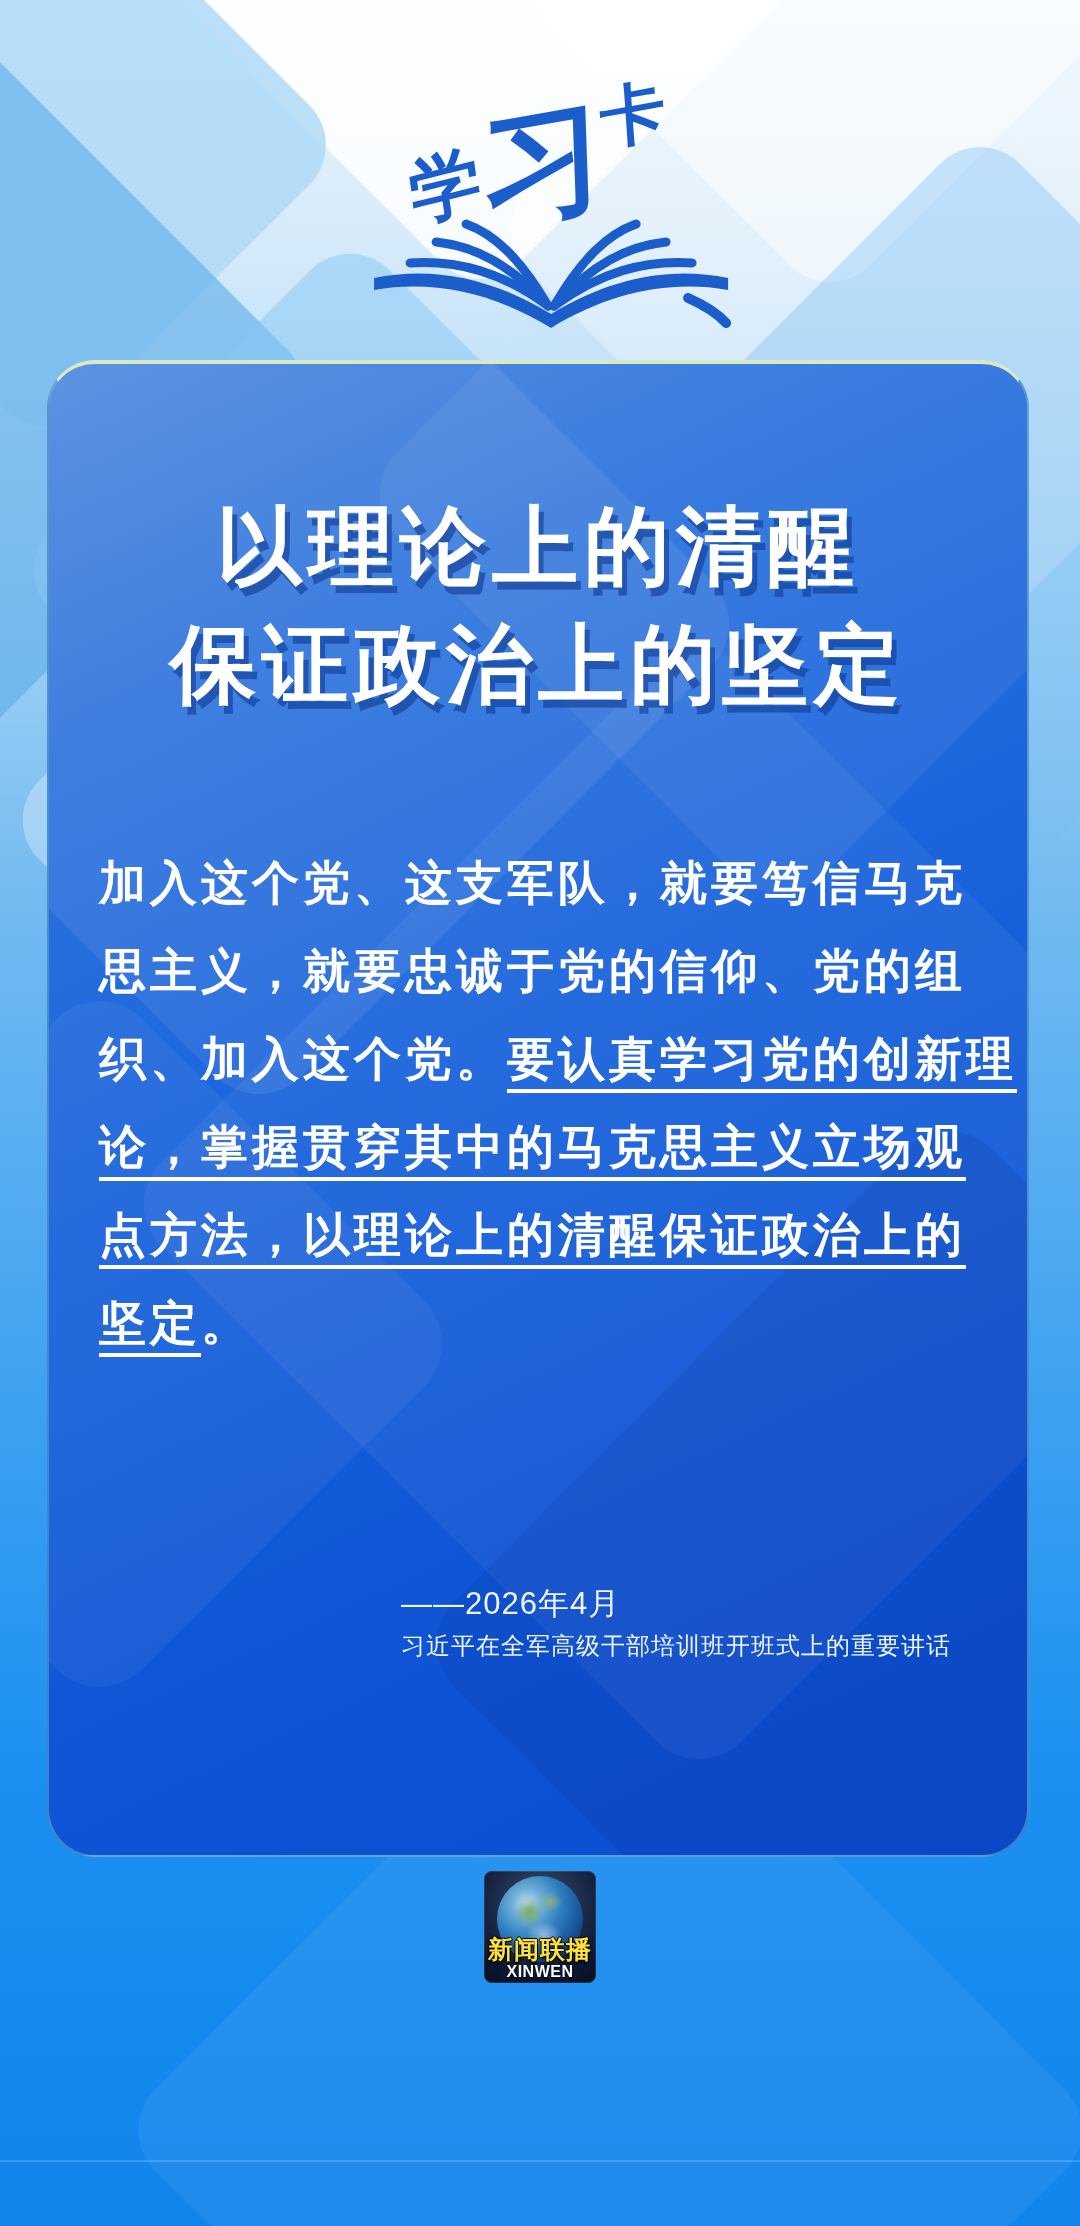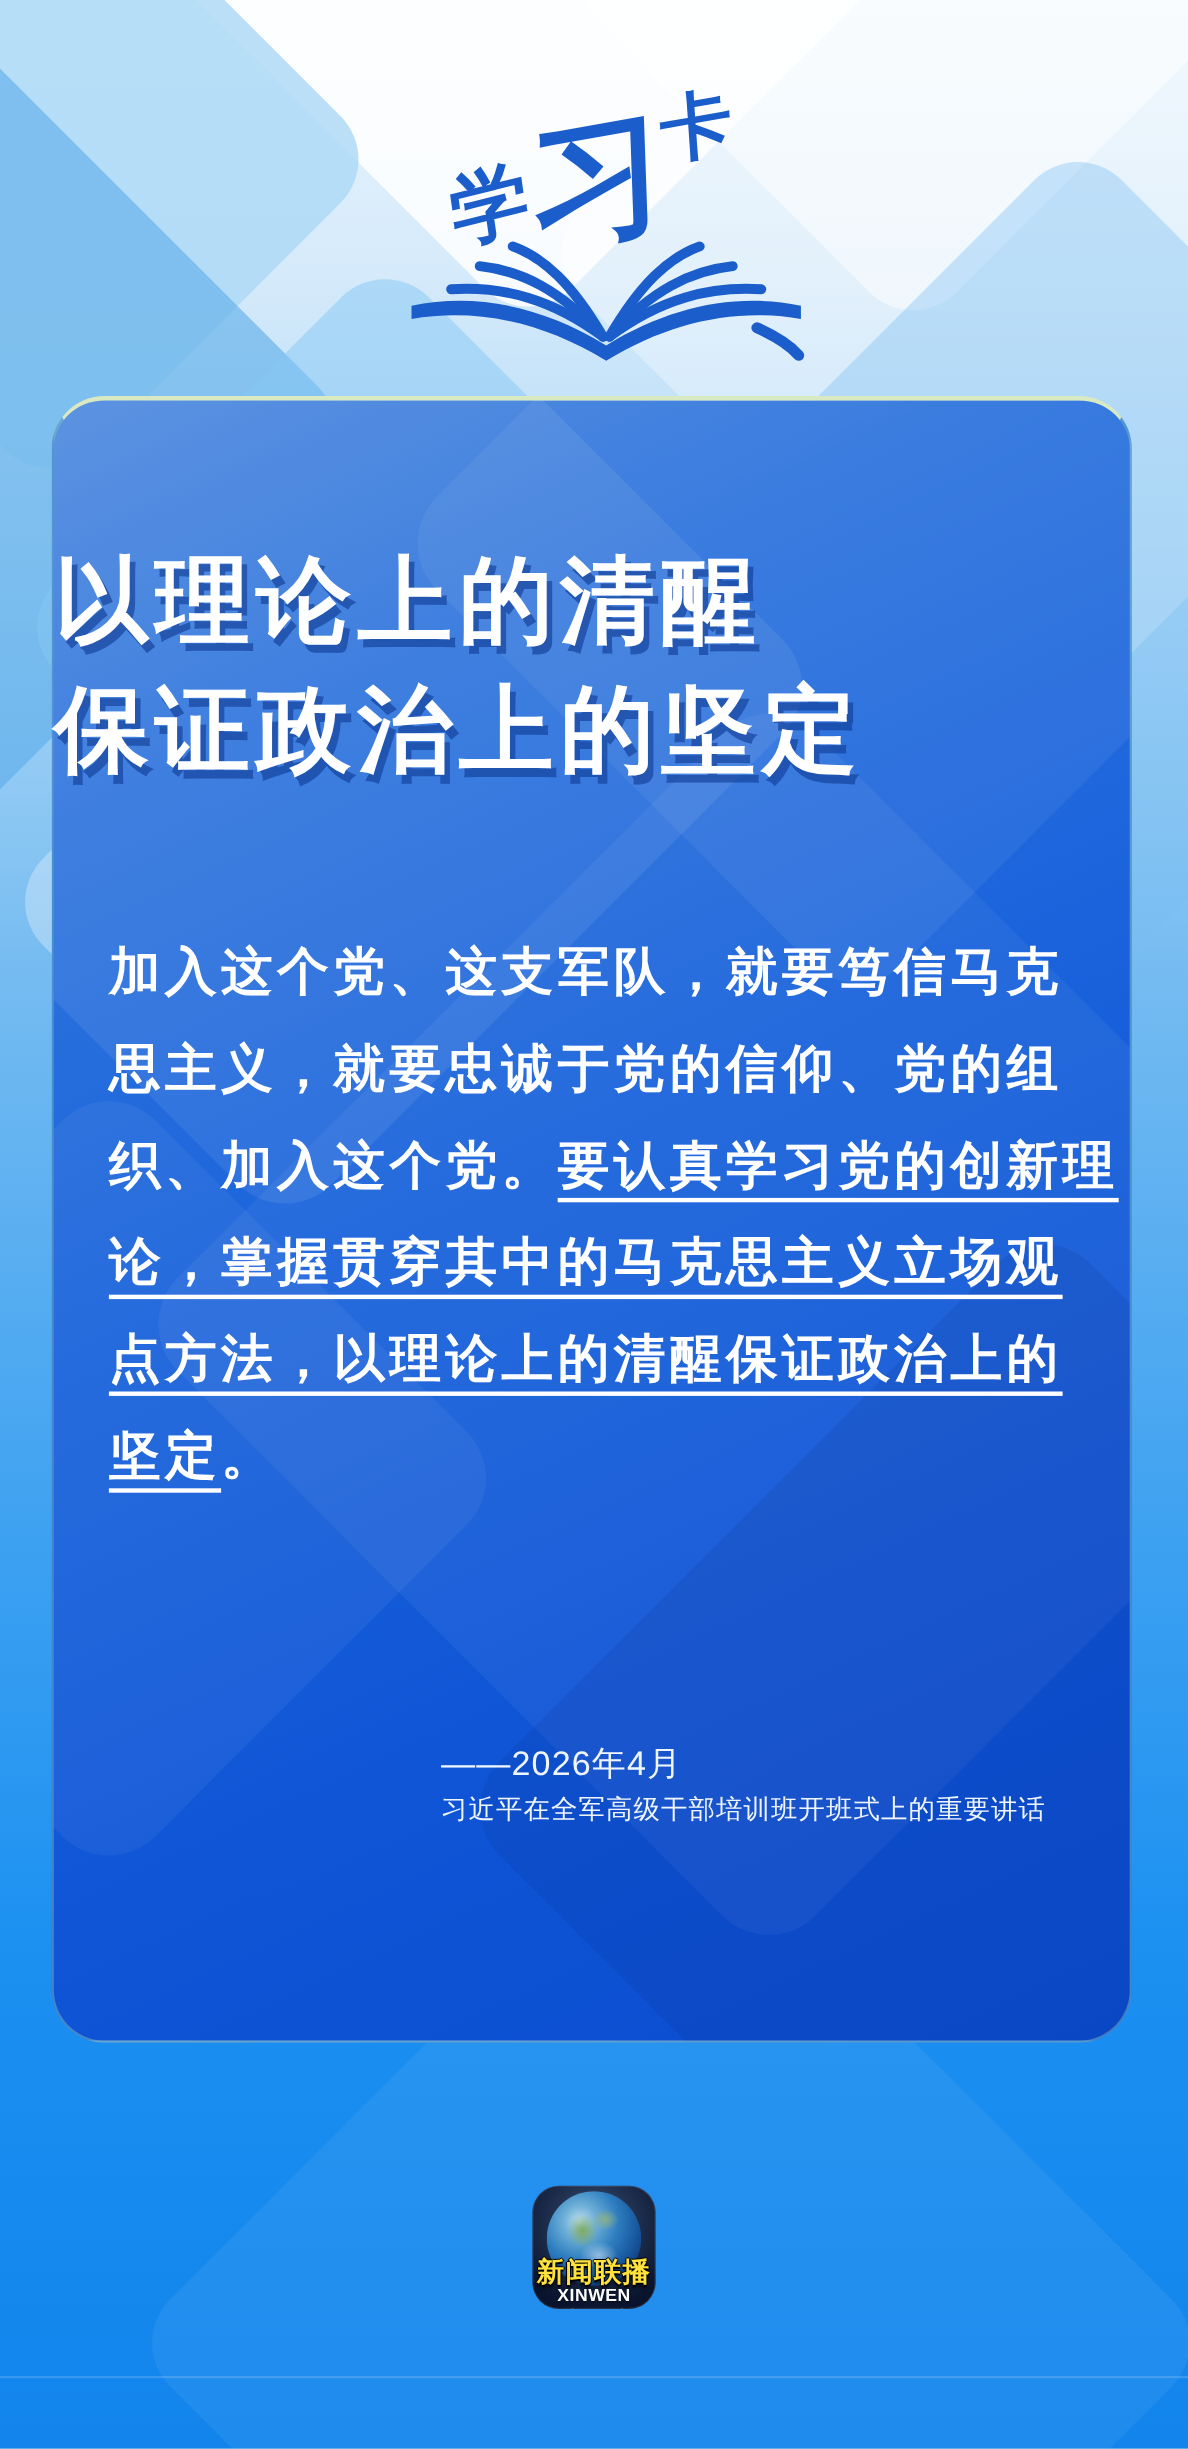"以理论上的清醒" .card-title { text-align: none -> center }
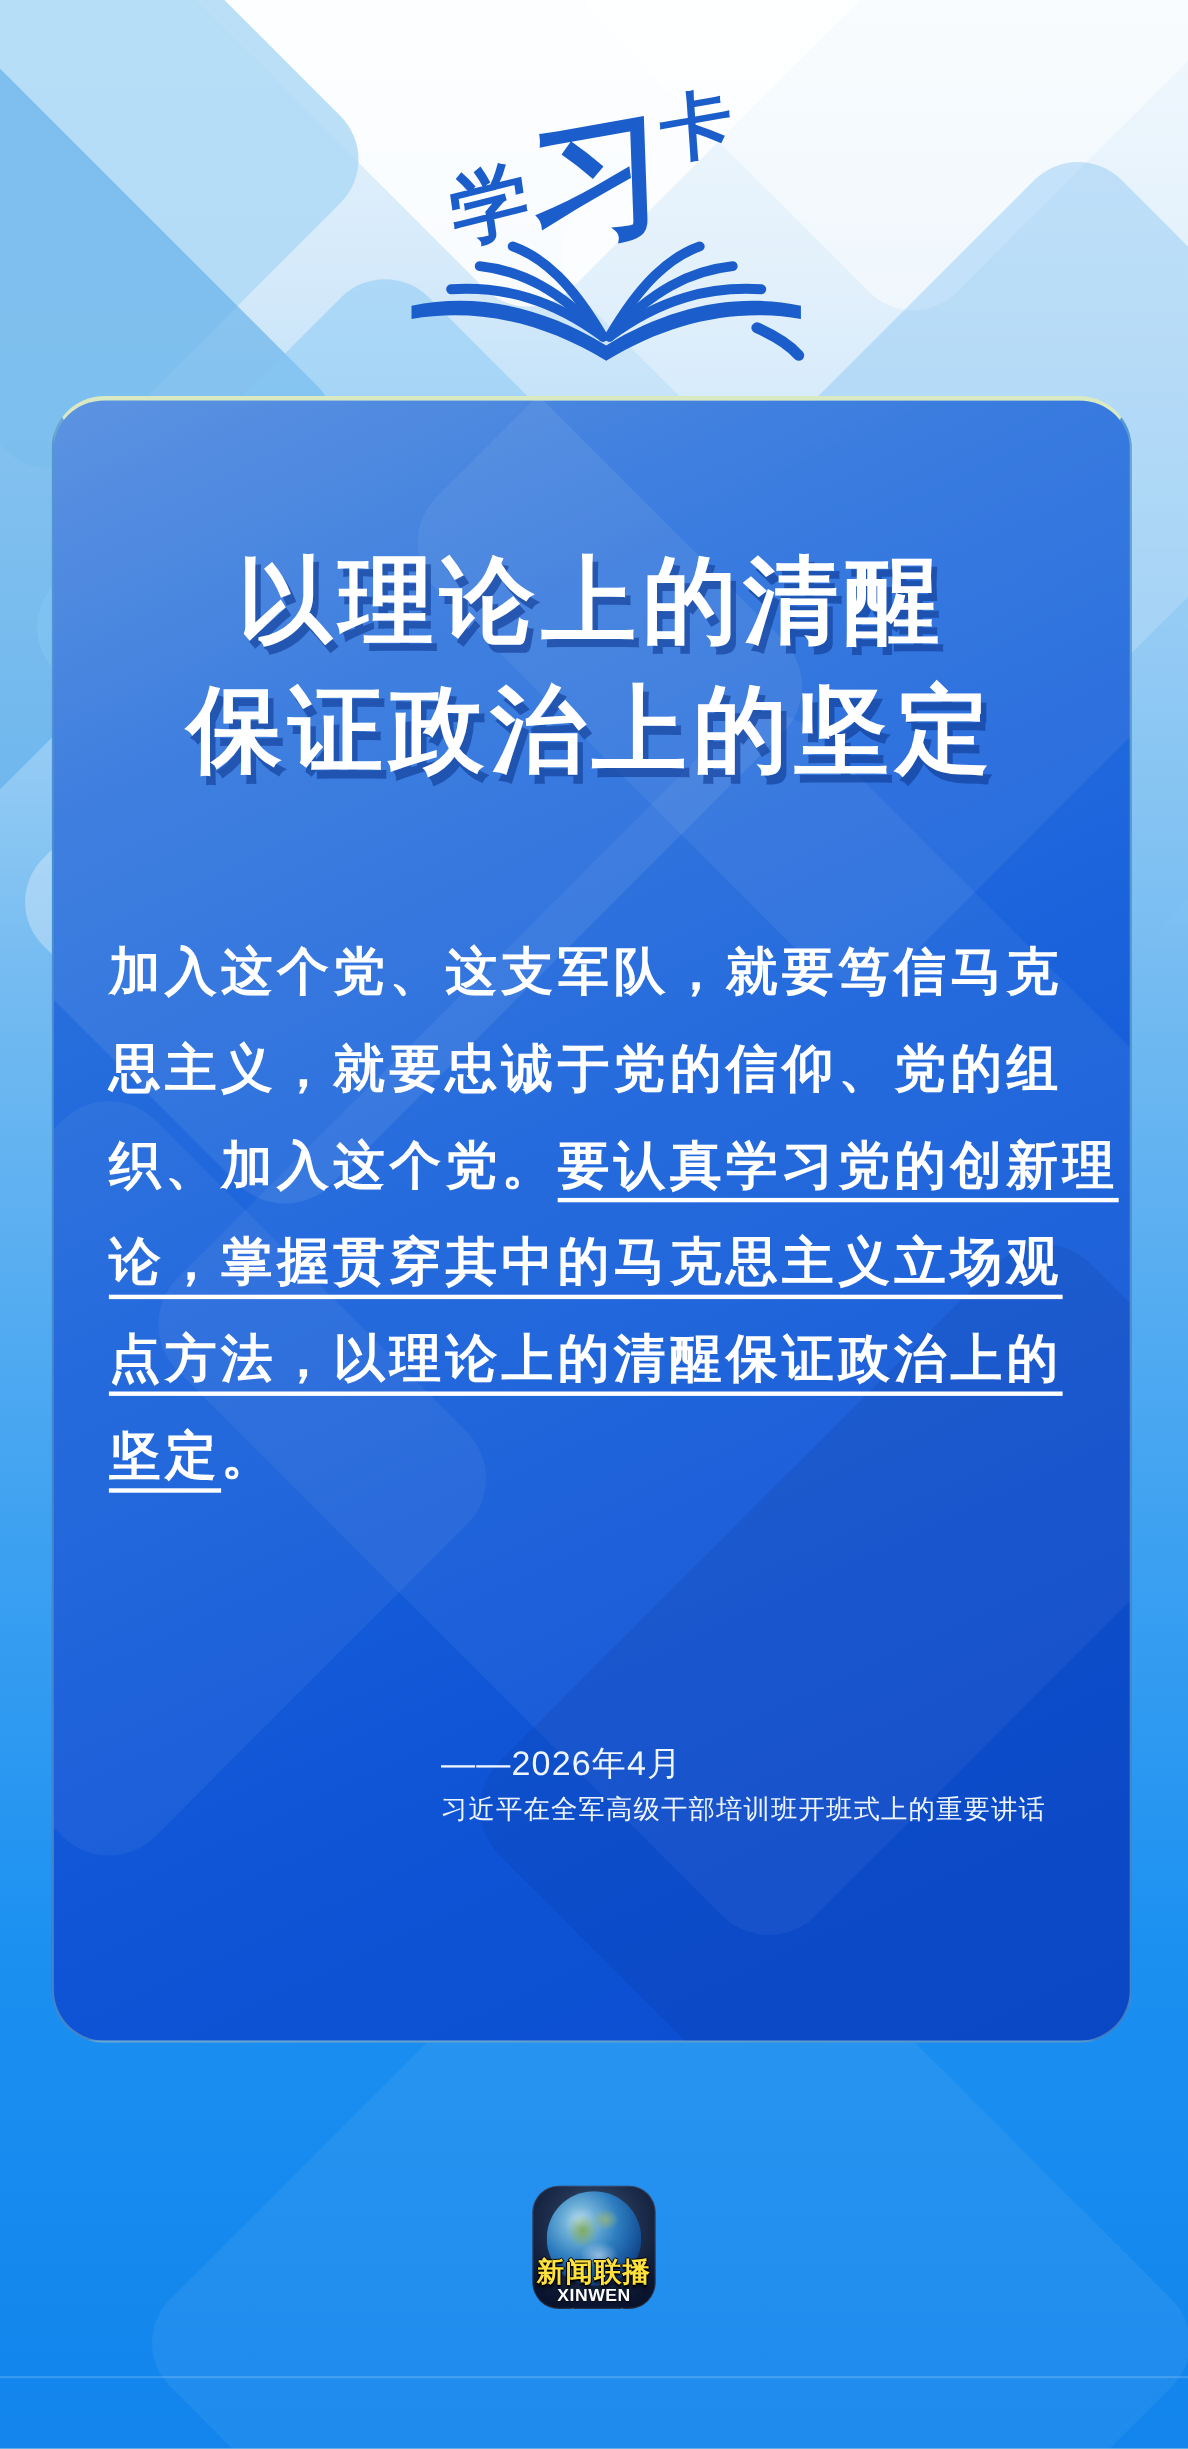"新闻联播" .app-icon { border-radius: 24px -> 8px; top: 1987px -> 1871px }
